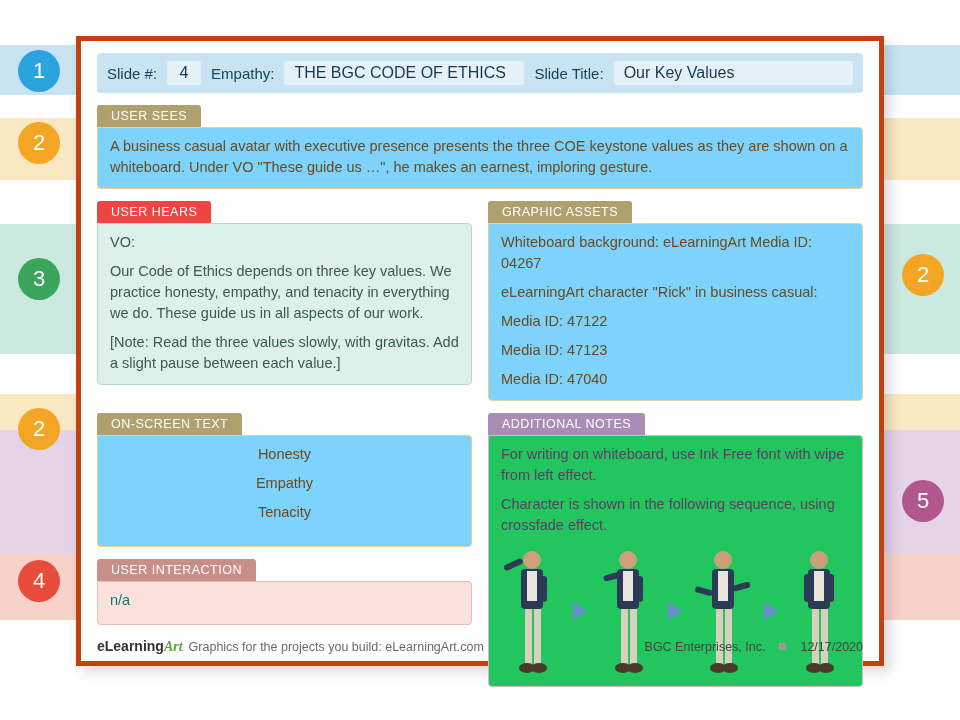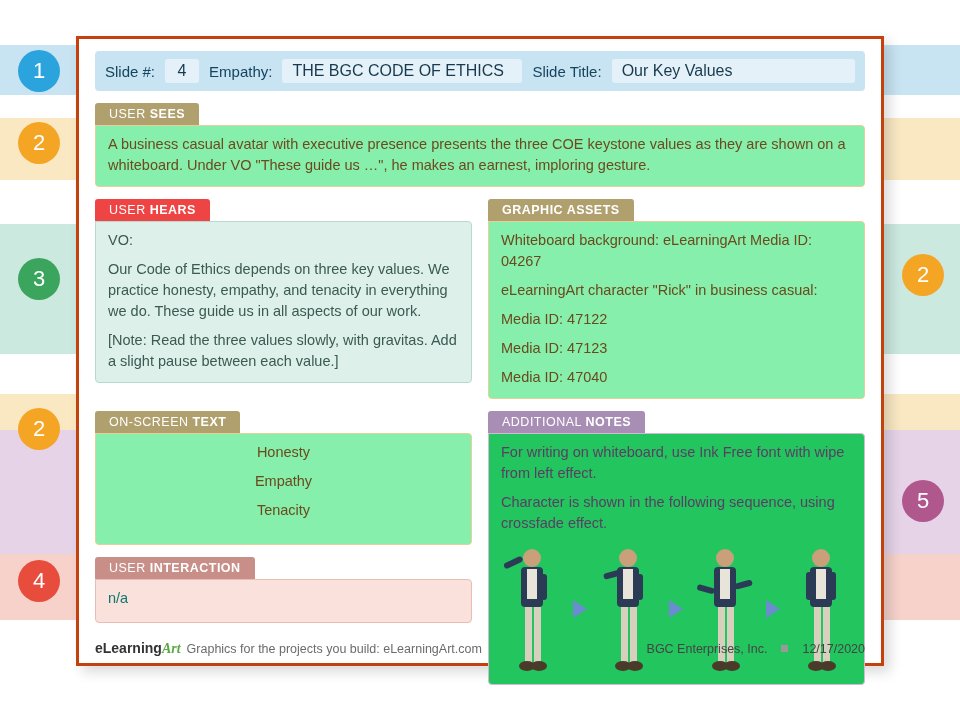"Slide #:" .frame { border: 3px solid #c2410c -> 5px solid #c2410c }
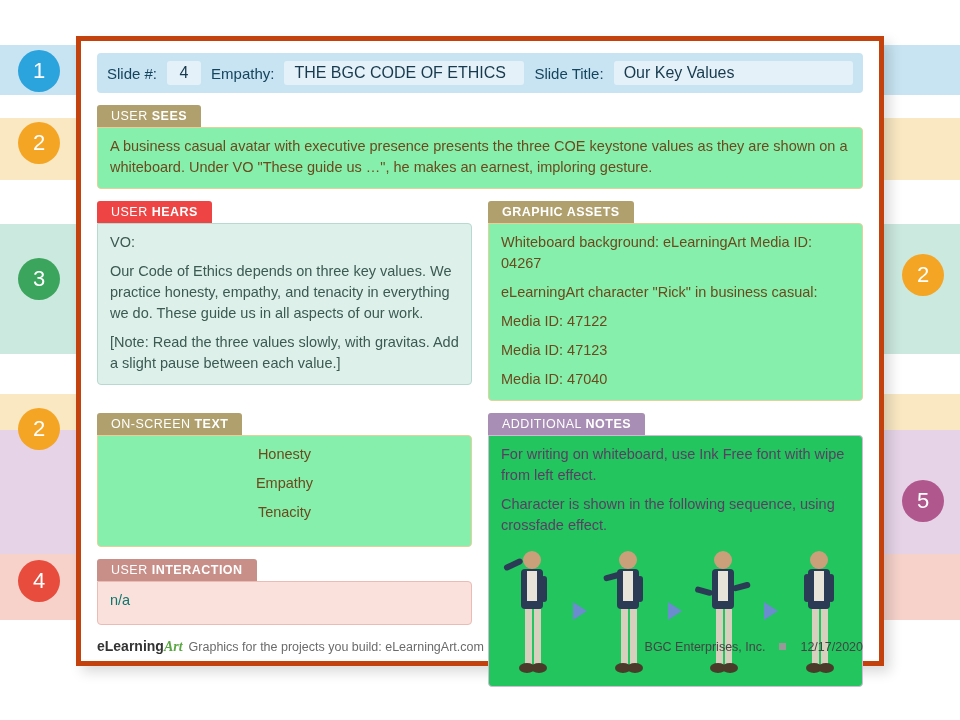"SEES" .box .tab strong { font-weight: 700 -> 400 }
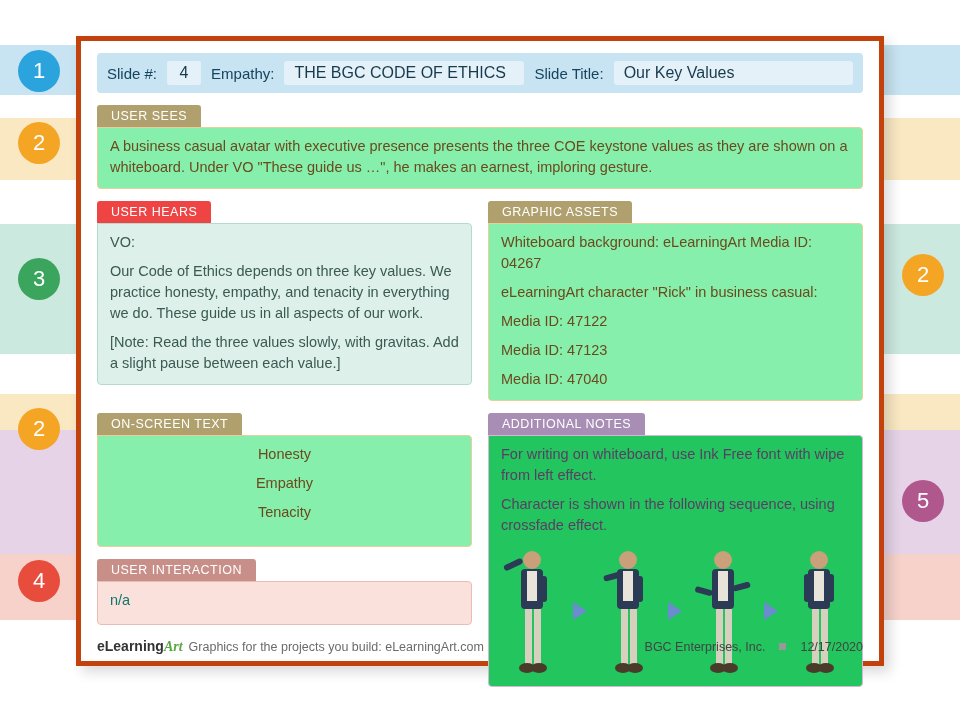"A business casual avatar with" .th-orange .body { background: #86efac -> #7dd3fc }
